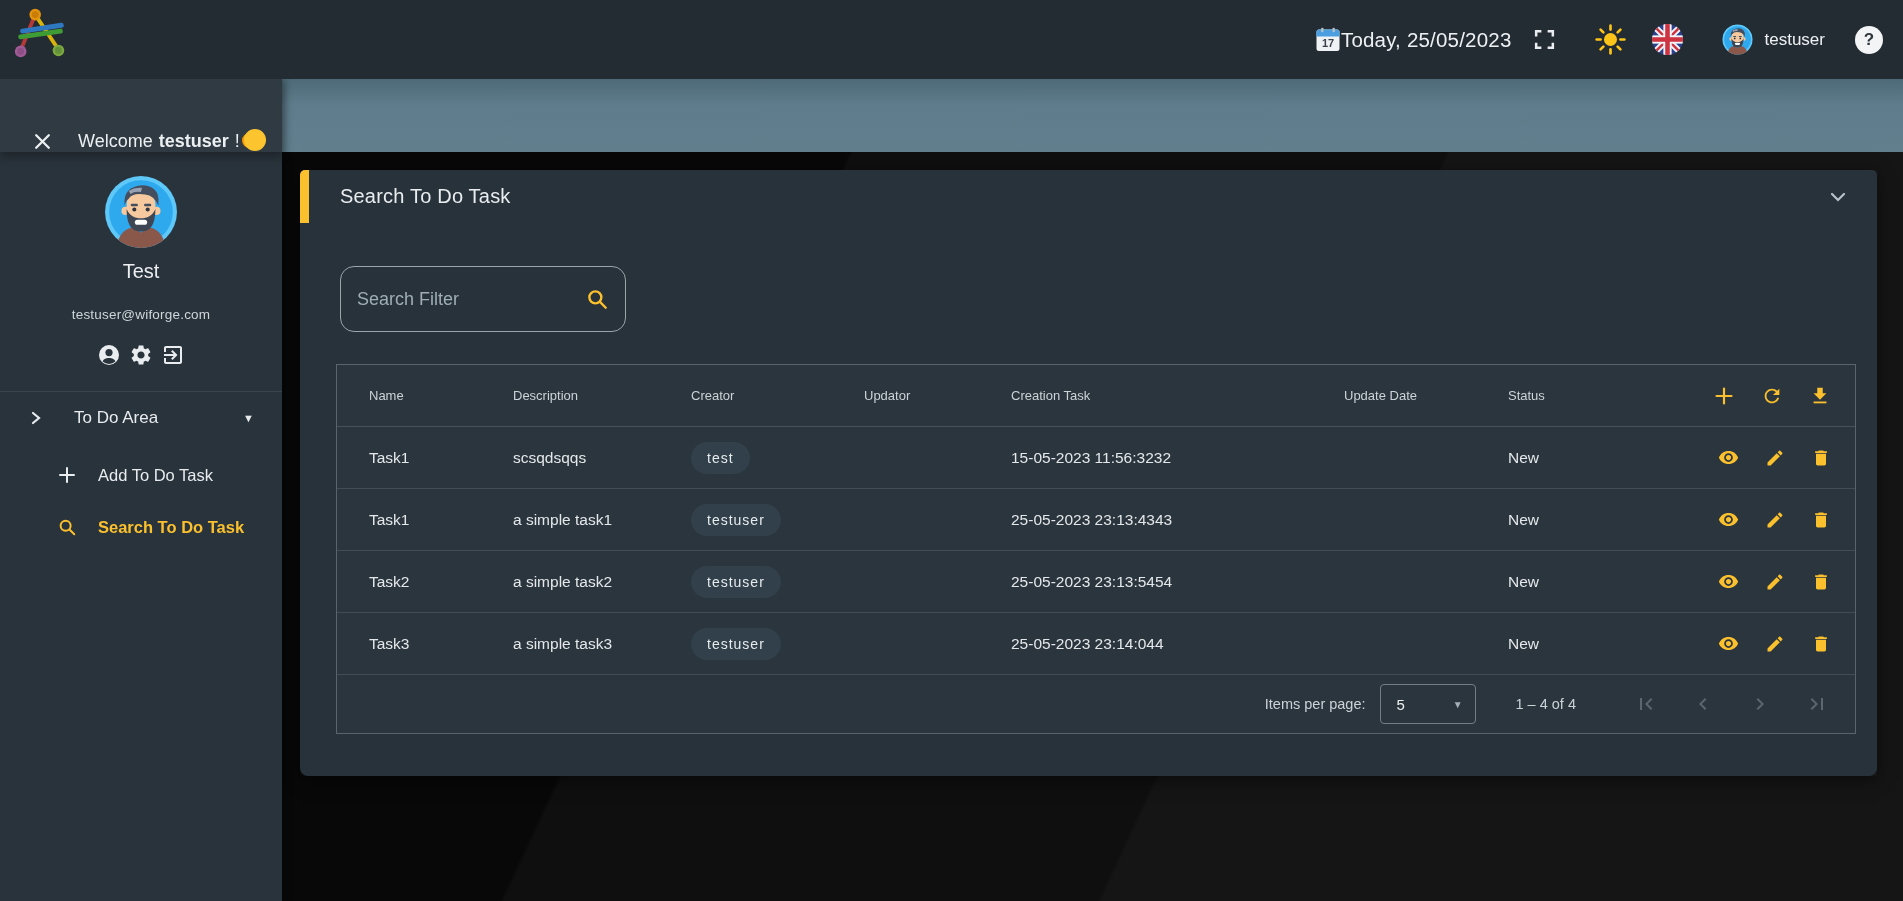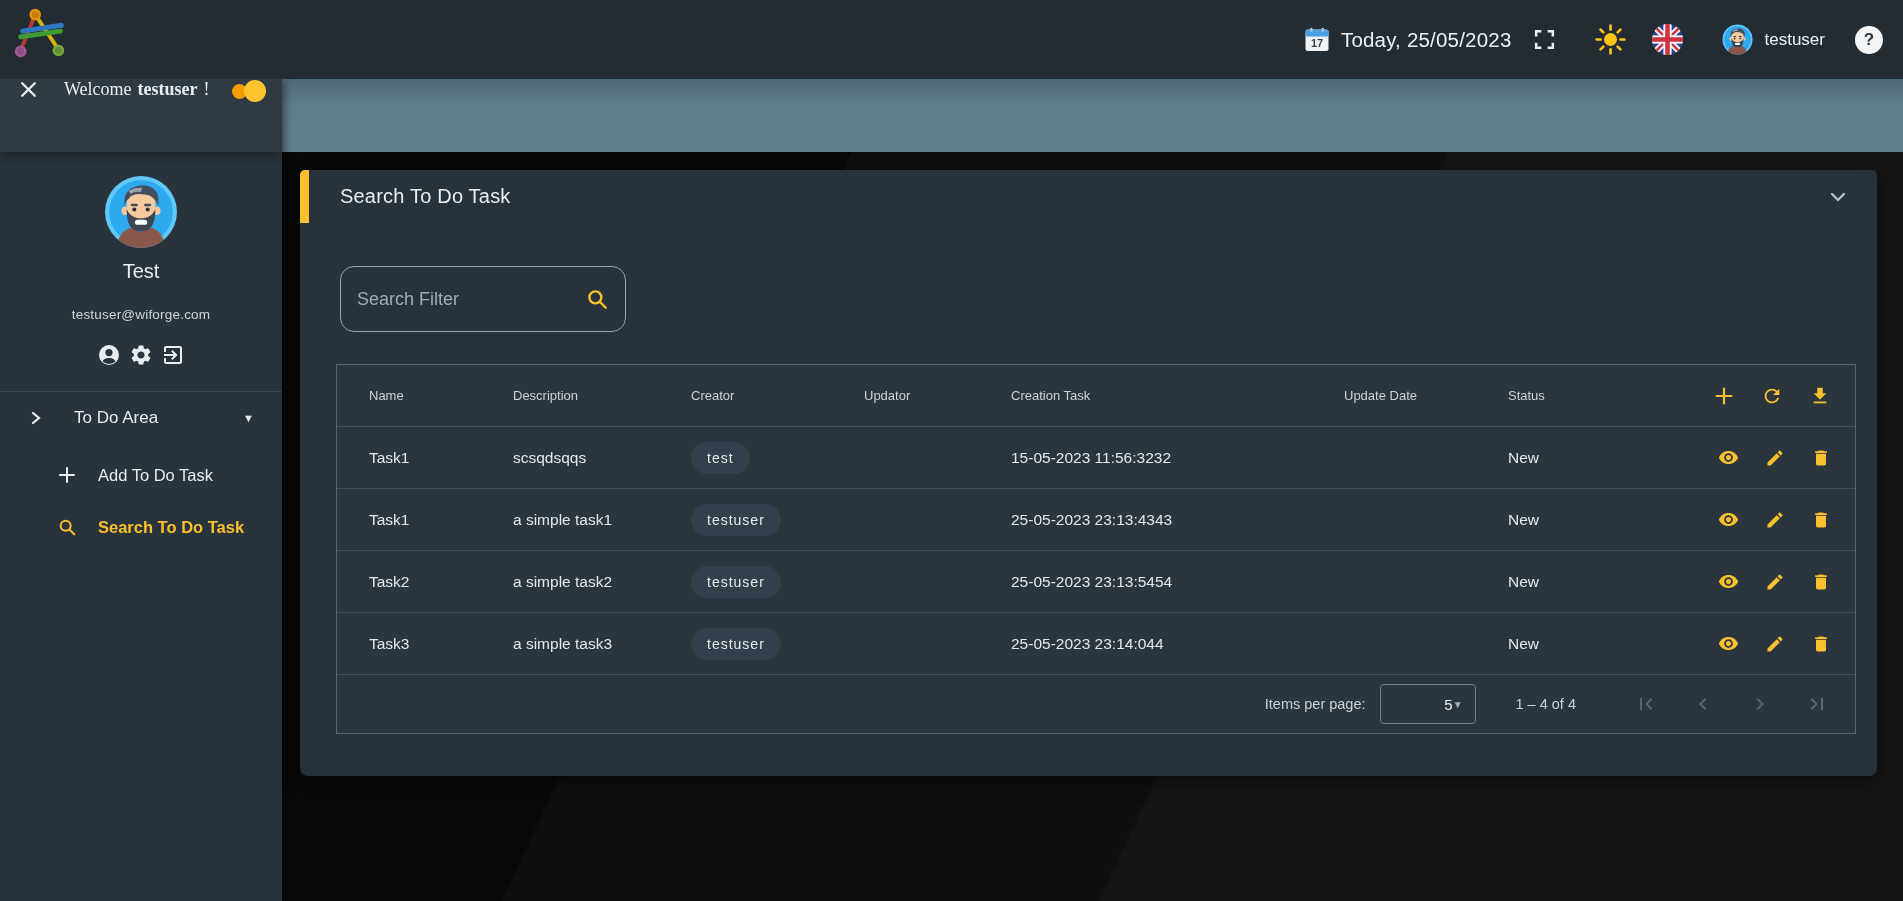"17" .date-group { gap: 11px -> none }
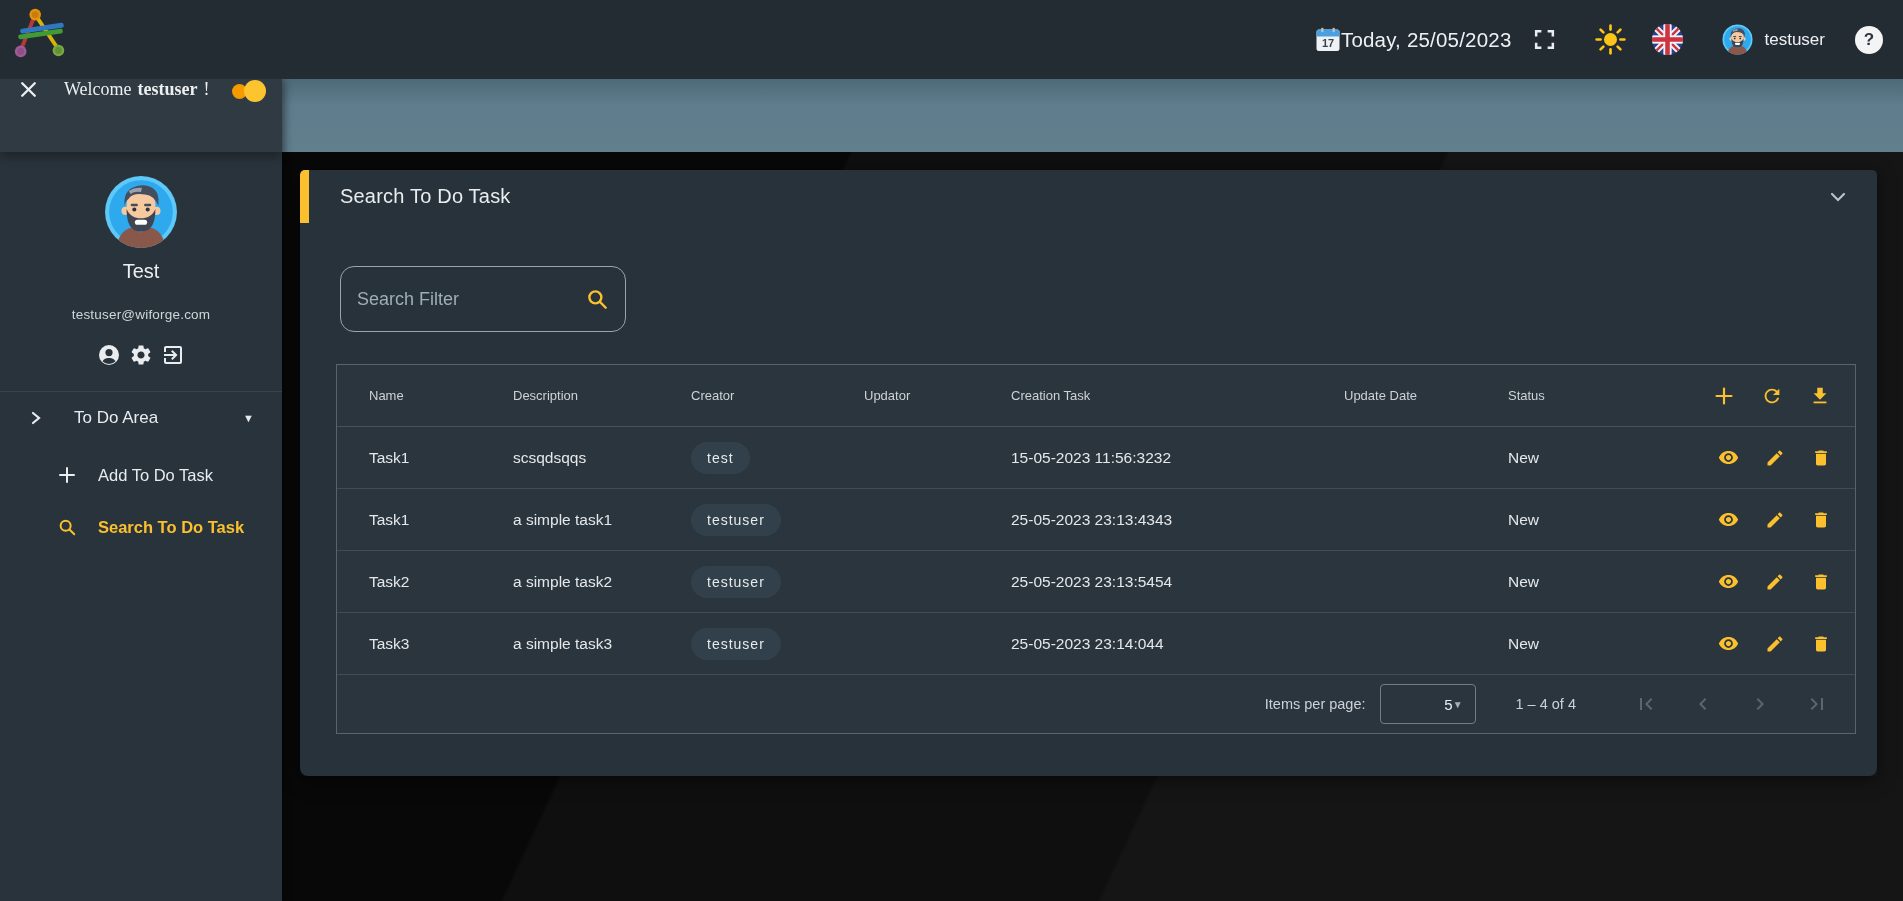"Welcome" .welcome-bar { align-items: flex-start -> flex-end; font-family: Liberation Serif, serif -> none; padding: 0 14px 0 18px -> 0 14px 0 32px }
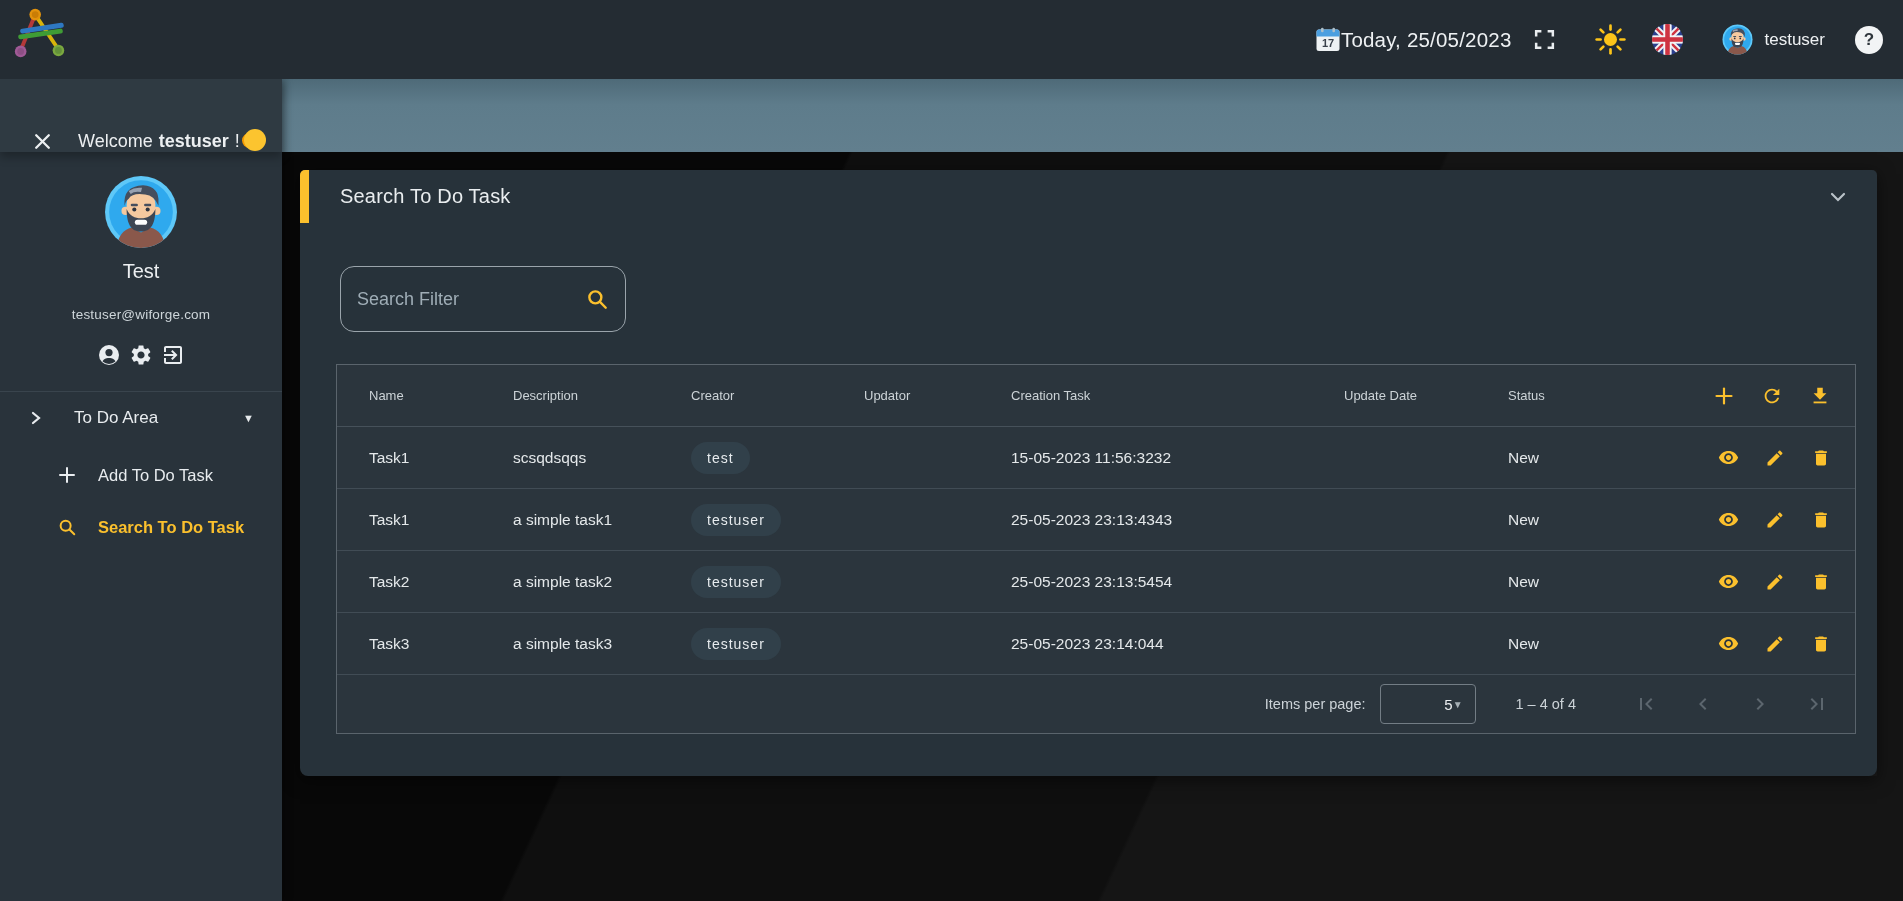"Items per page:" .paginator { text-align: right -> none }
